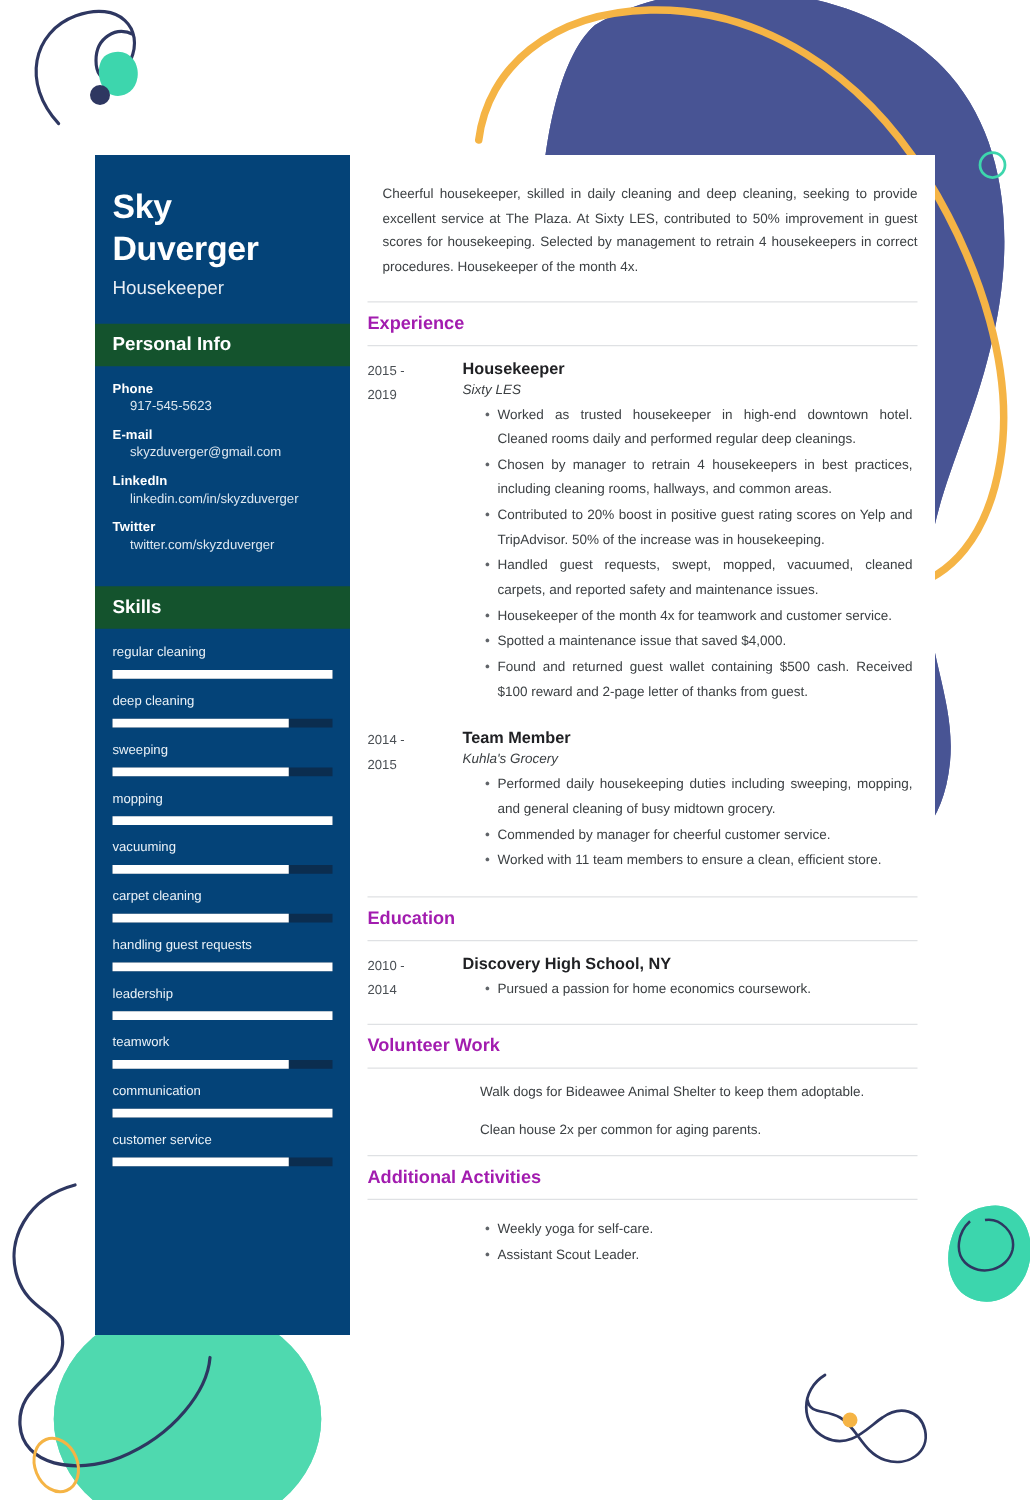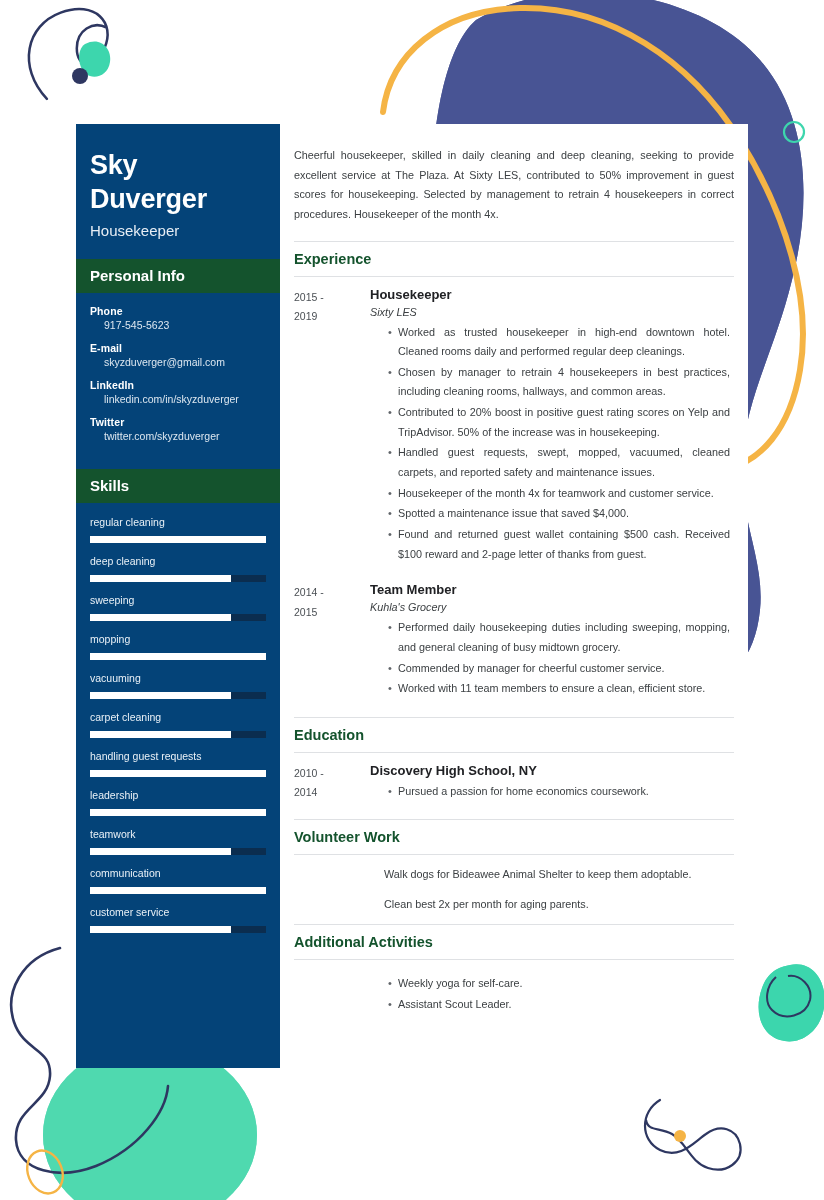"Cheerful housekeeper, skilled in daily" #summary { margin: 0 0 16px 0 -> 0 0 16px 12px }
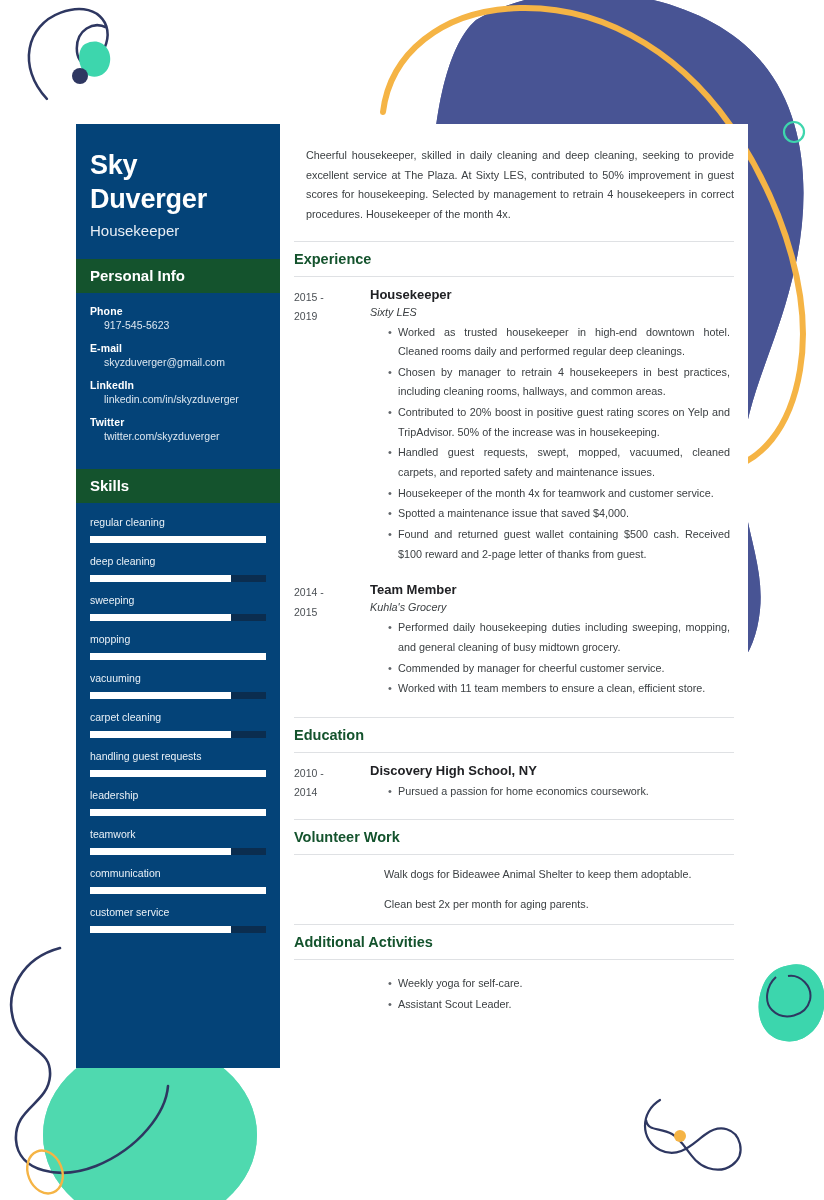"Experience" .section-title { color: #14532d -> #a21caf }
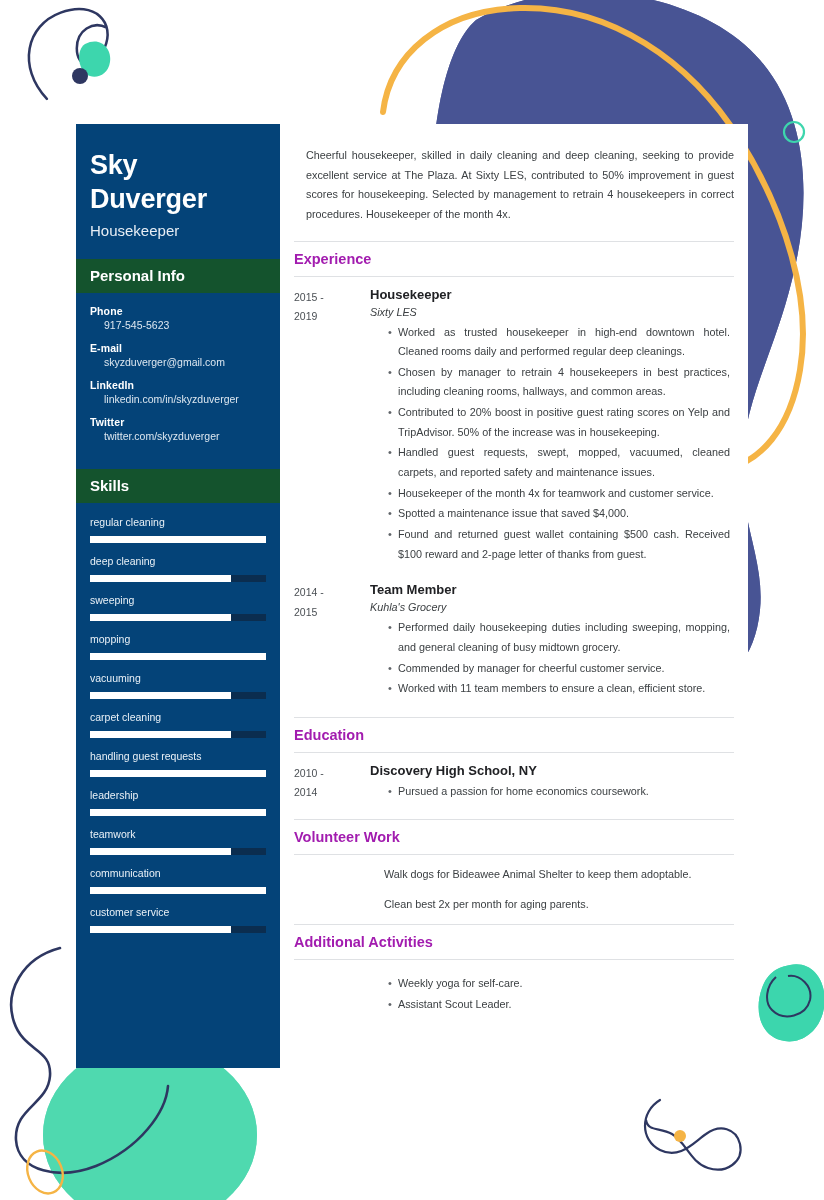"Clean best 2x per month" div.plain-text { text: best 2x per month -> house 2x per common }
